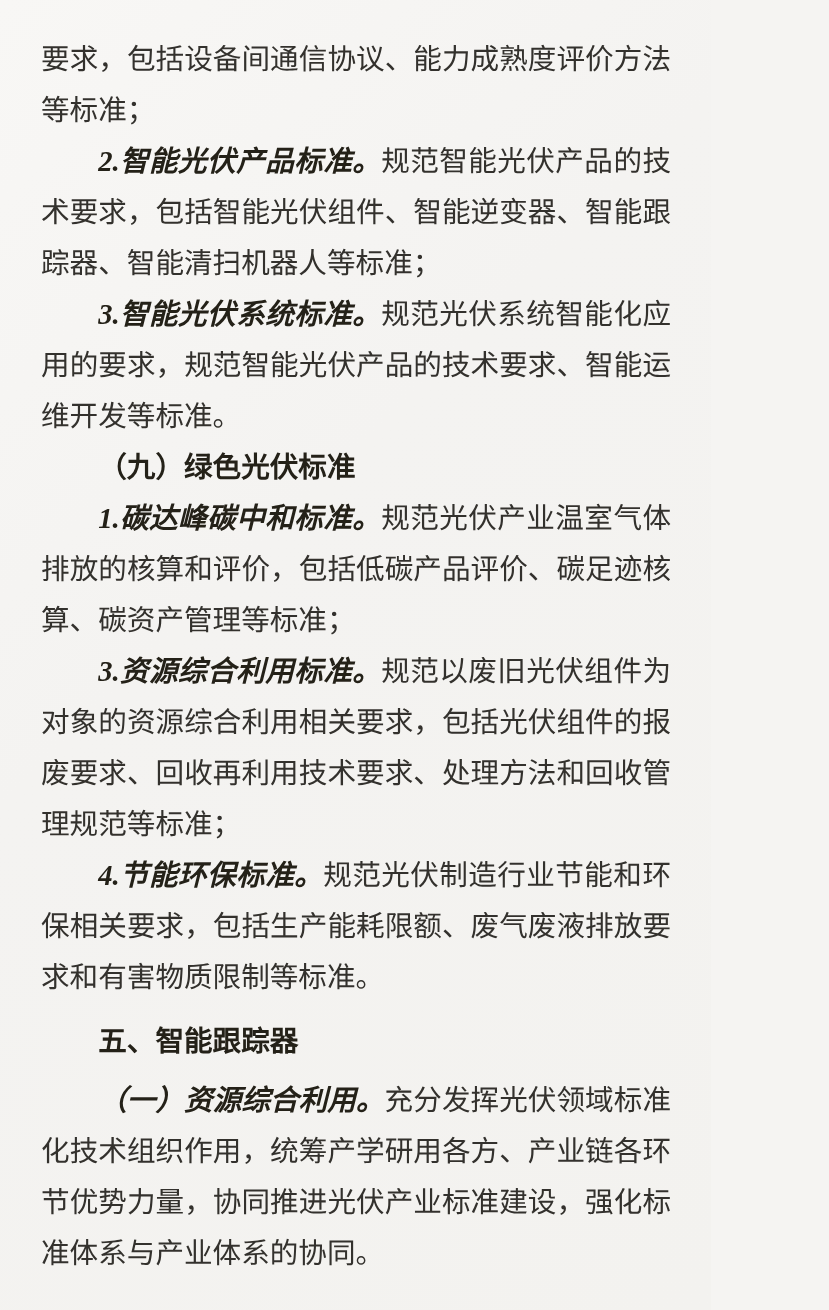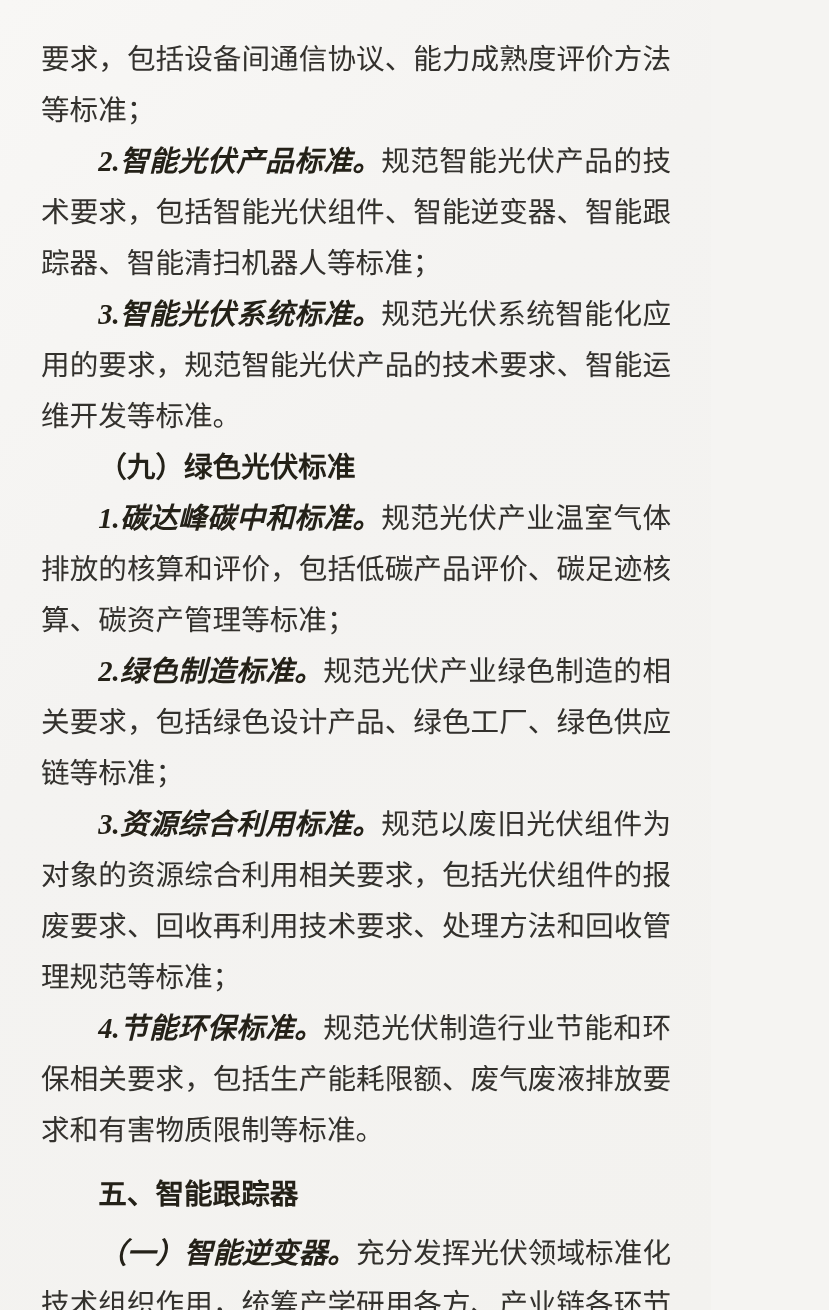"2.绿色制造标准。规范光伏产业绿色制造的相关要求，包括绿色设计产品、绿色工厂、绿" p.para { html: <p><span>2.绿色制造标准。</span><span>规范光伏产业绿色制造的相关要求，包括绿色设计产品、绿色工厂、绿色供应链等标准；</span></p> -> none }
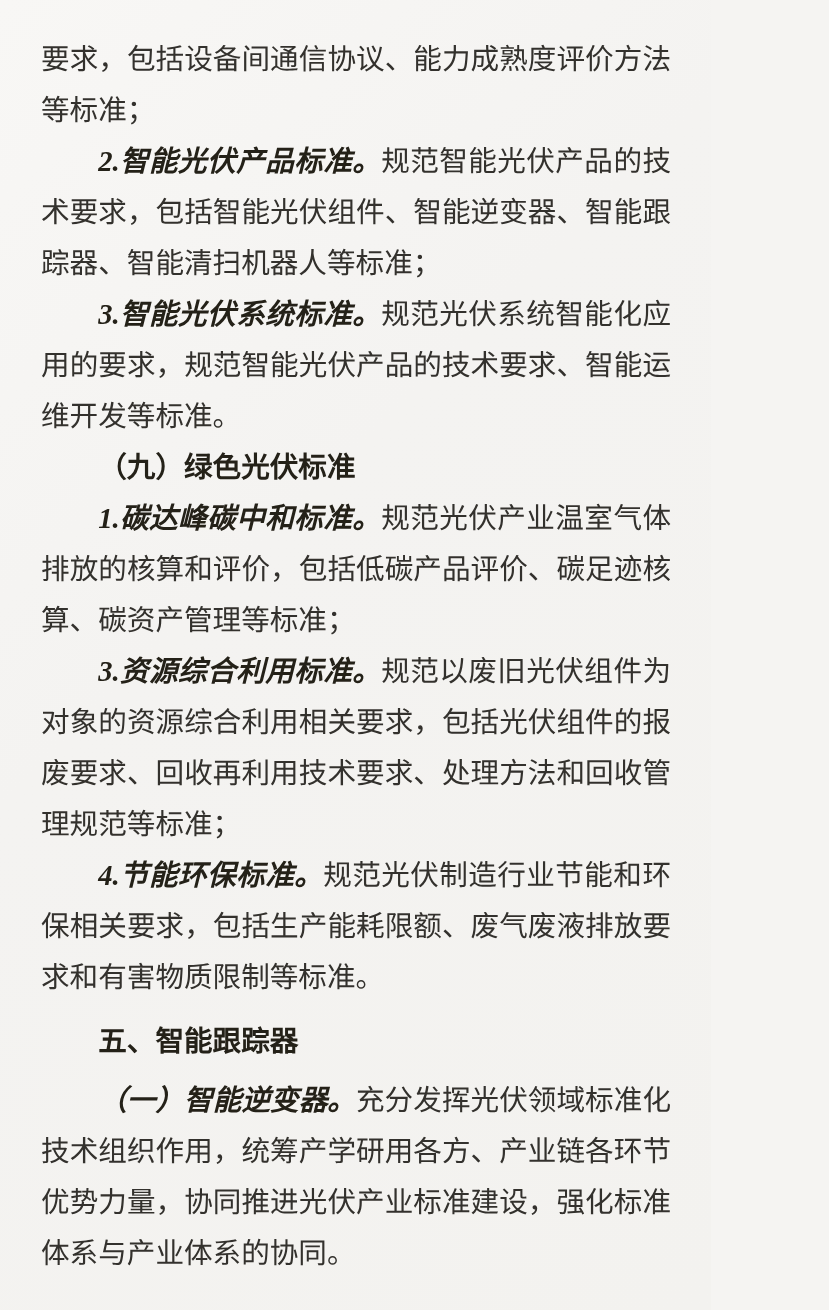"（一）智能逆变器。" span.lead { text: 智能逆变器 -> 资源综合利用 }
